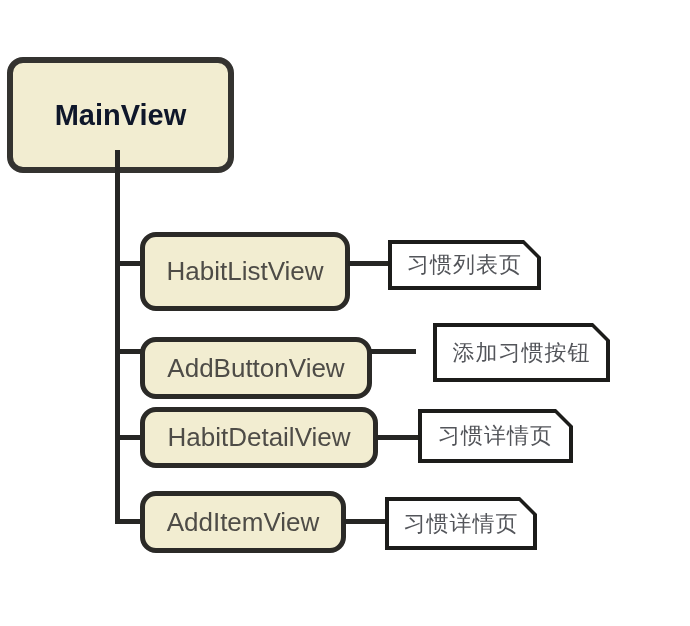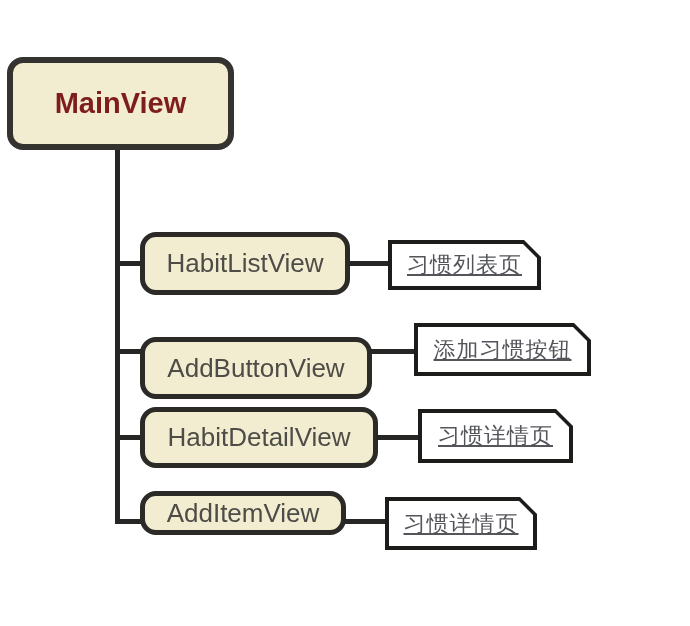"MainView" .node.root { color: #7f1d1d -> #0f172a; height: 93px -> 116px }
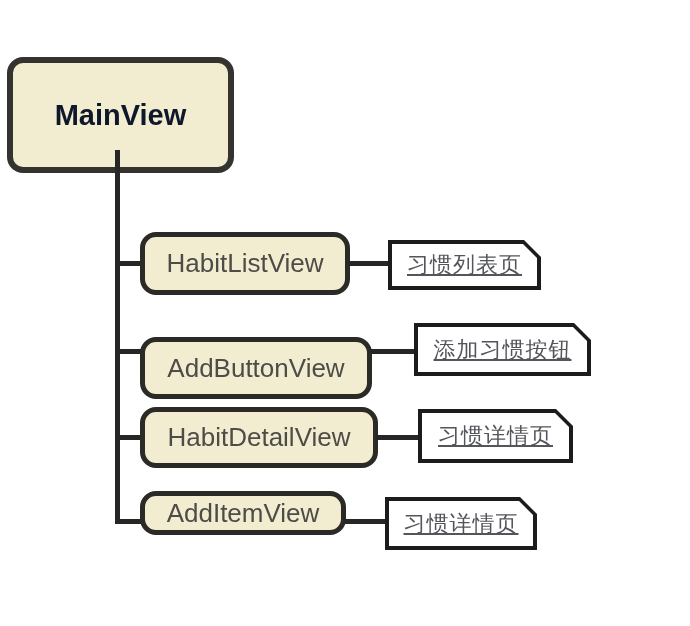"HabitListView" .node.c1 { height: 63px -> 79px }
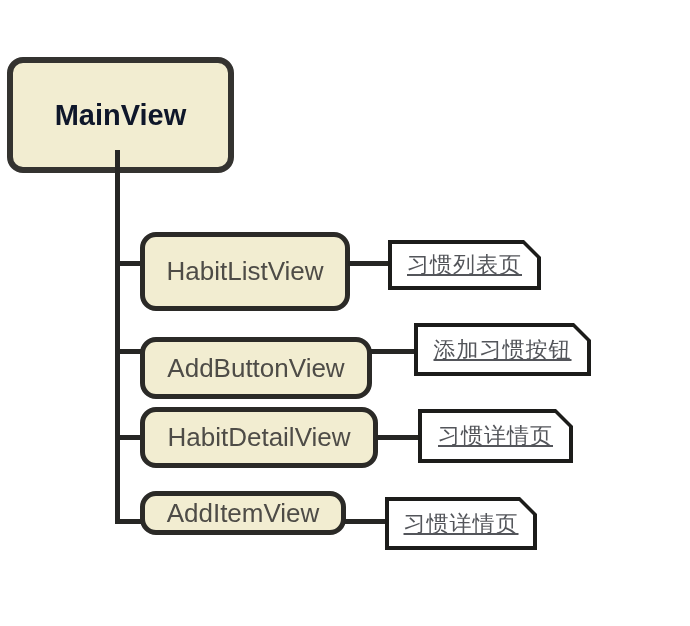"习惯列表页" .note-inner { text-decoration: underline -> none }
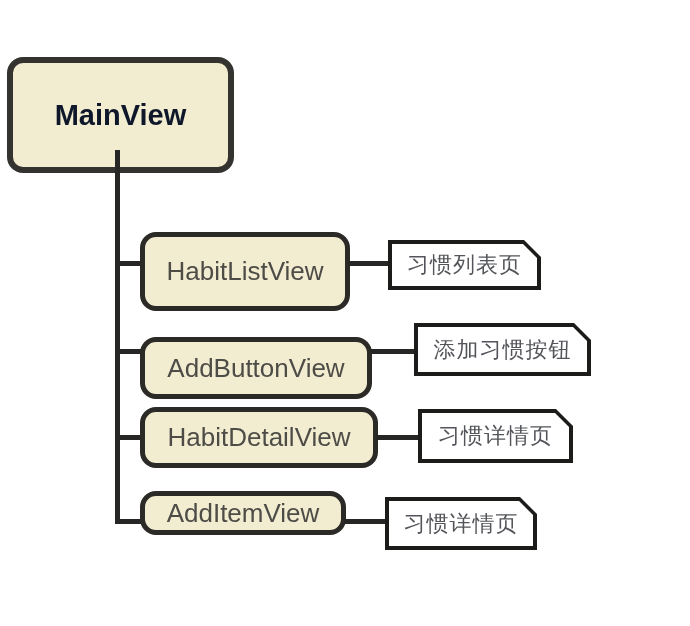"添加习惯按钮" .note.t2 { height: 53px -> 59px; left: 414px -> 433px }
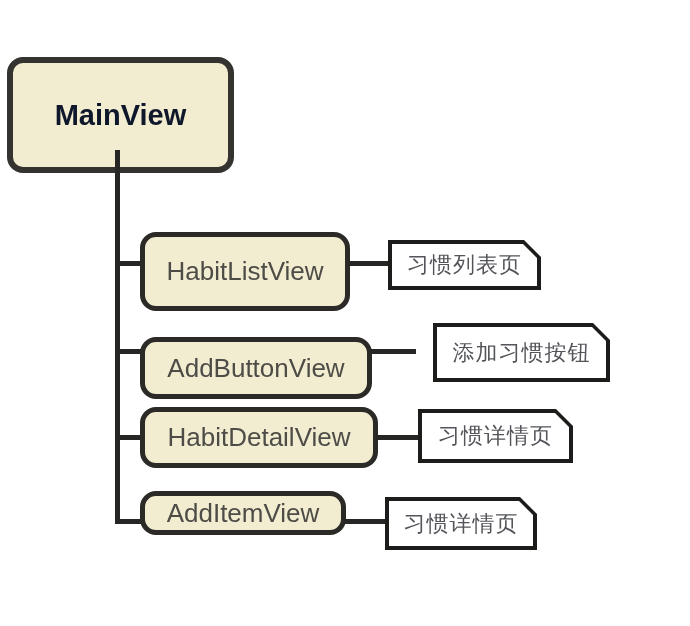"AddItemView" .node.c4 { height: 44px -> 62px }
